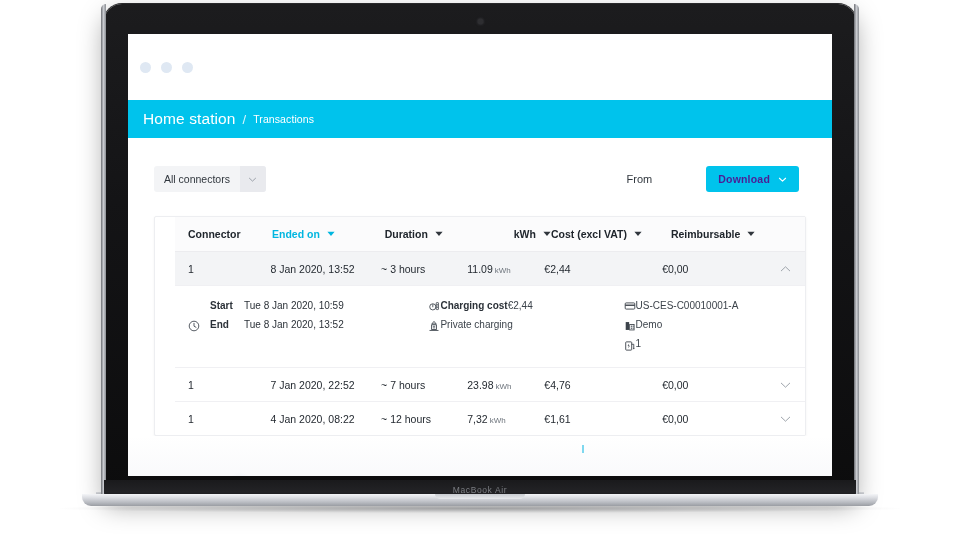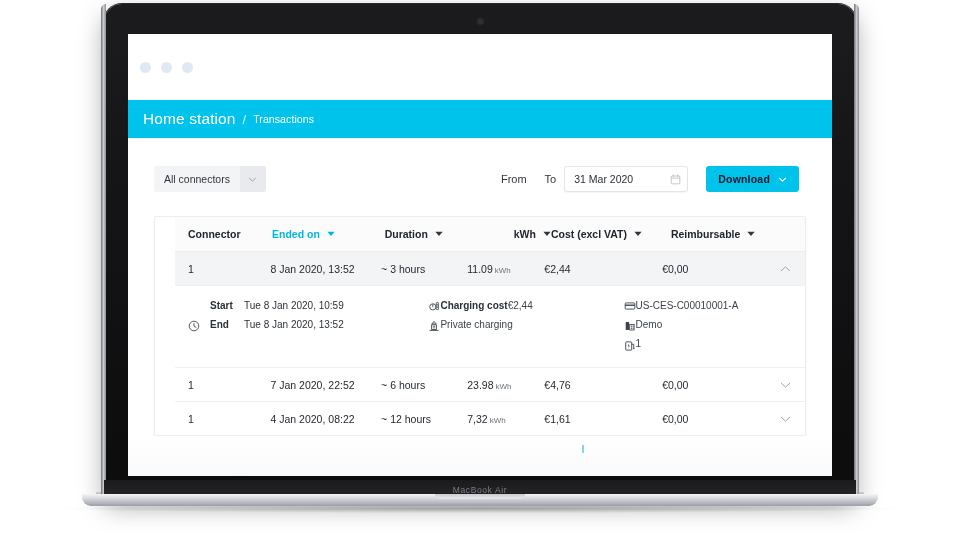"To" div.date-group { html: <div> <span>To</span> <div> <span>31 Mar 2020</span> <span> <svg> <rect></rect> <line></line> <line></line> <line></line> </svg> </span> </div> </div> -> none }
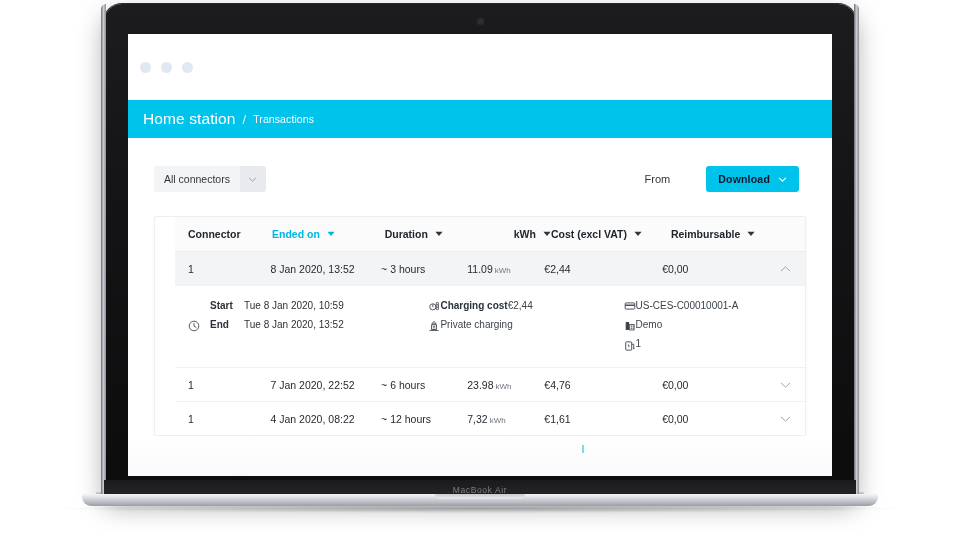"Download" .download-btn { color: #0f172a -> #4c1d95; margin-left: 18px -> 36px }
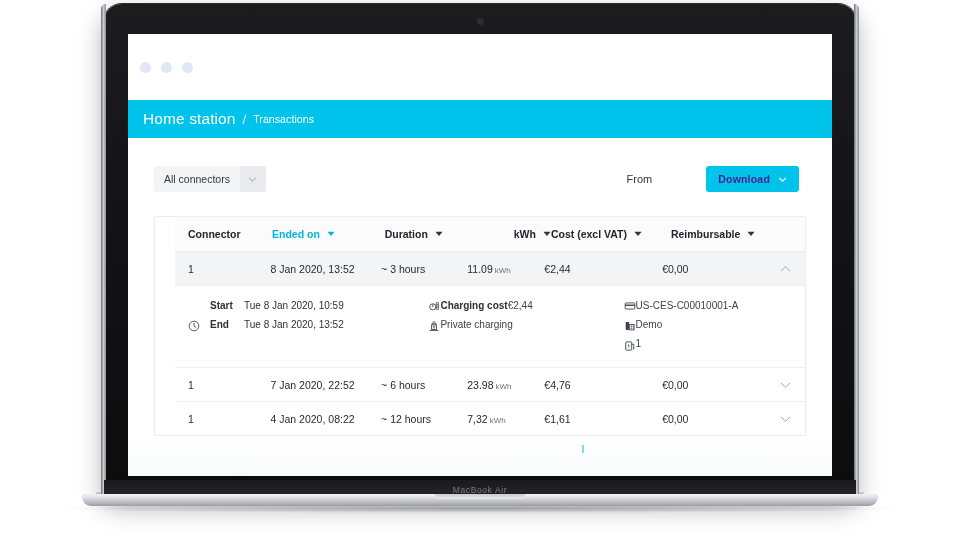"~ 6 hours" div.c-duration { text: 6 -> 7 }
